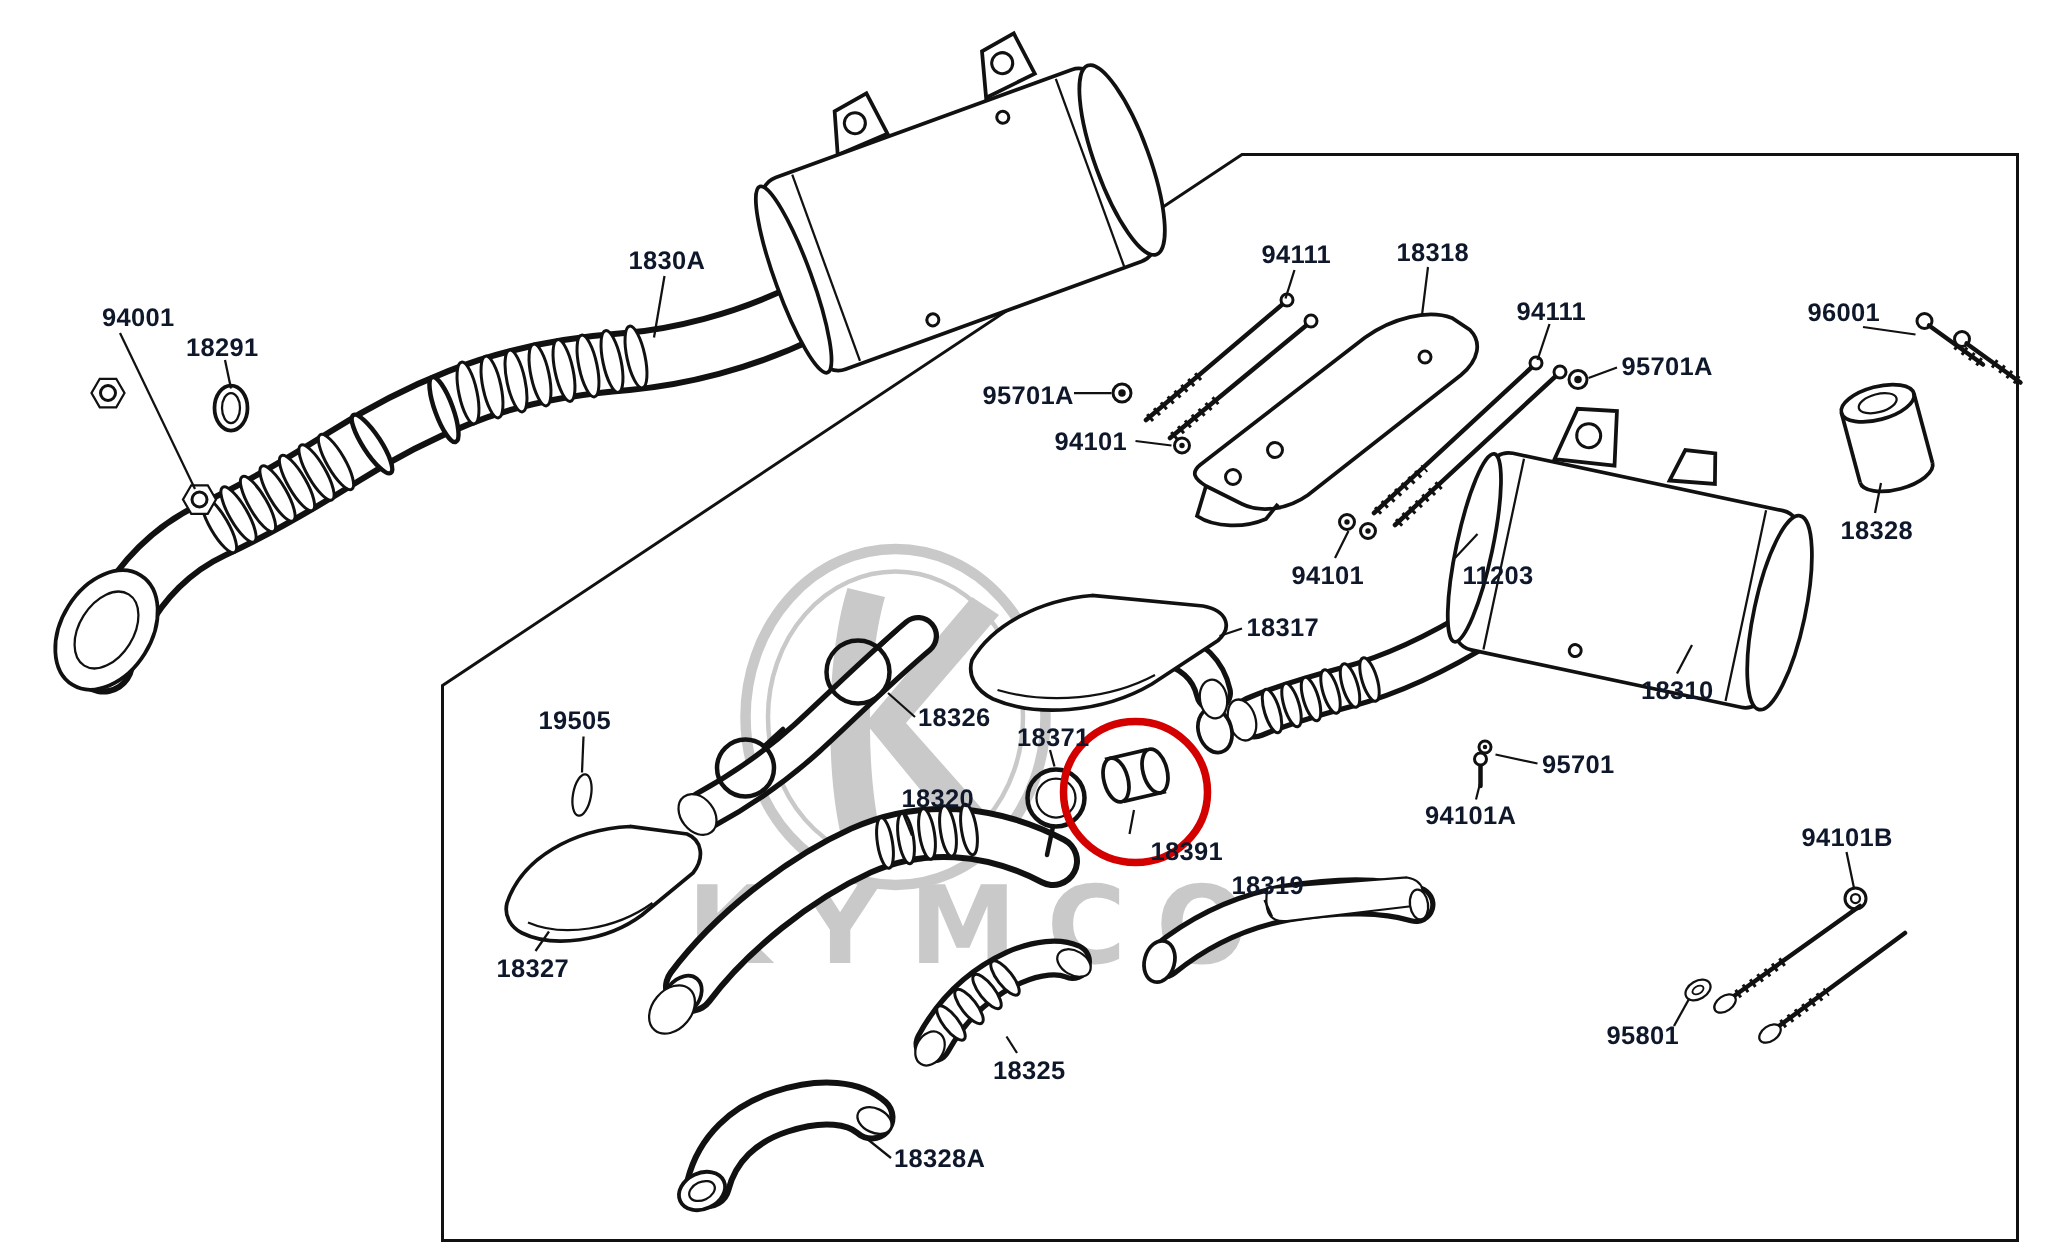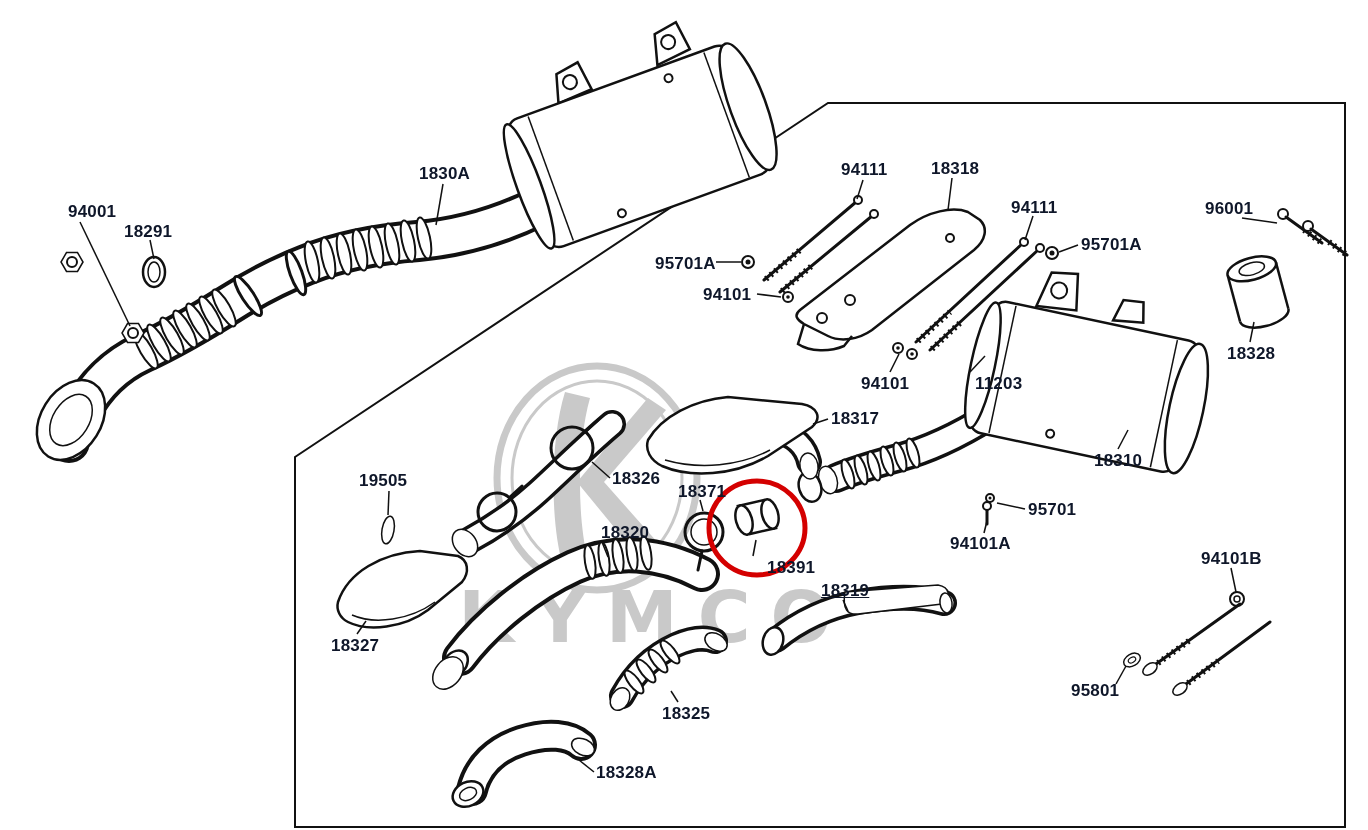"18319" div.part-label { text-decoration: underline -> none }
